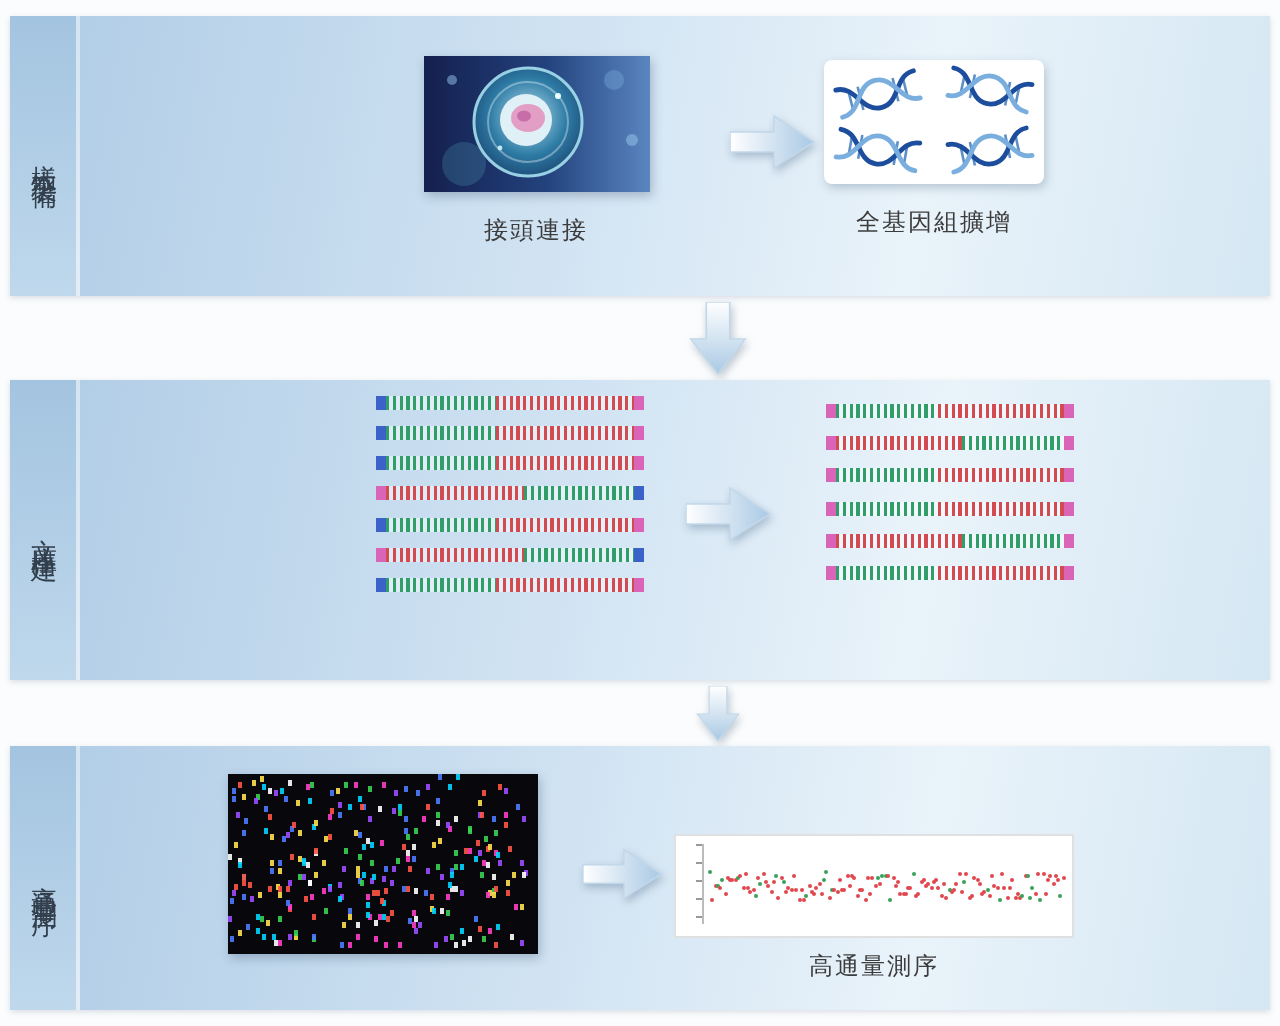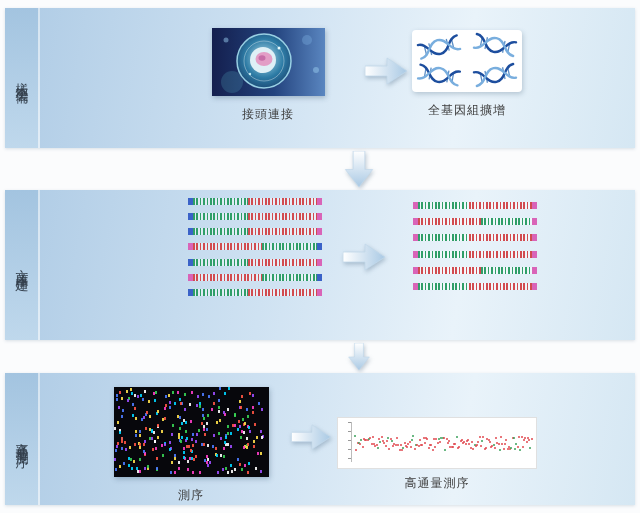"測序" div.caption { html: <div>測序</div> -> none }
